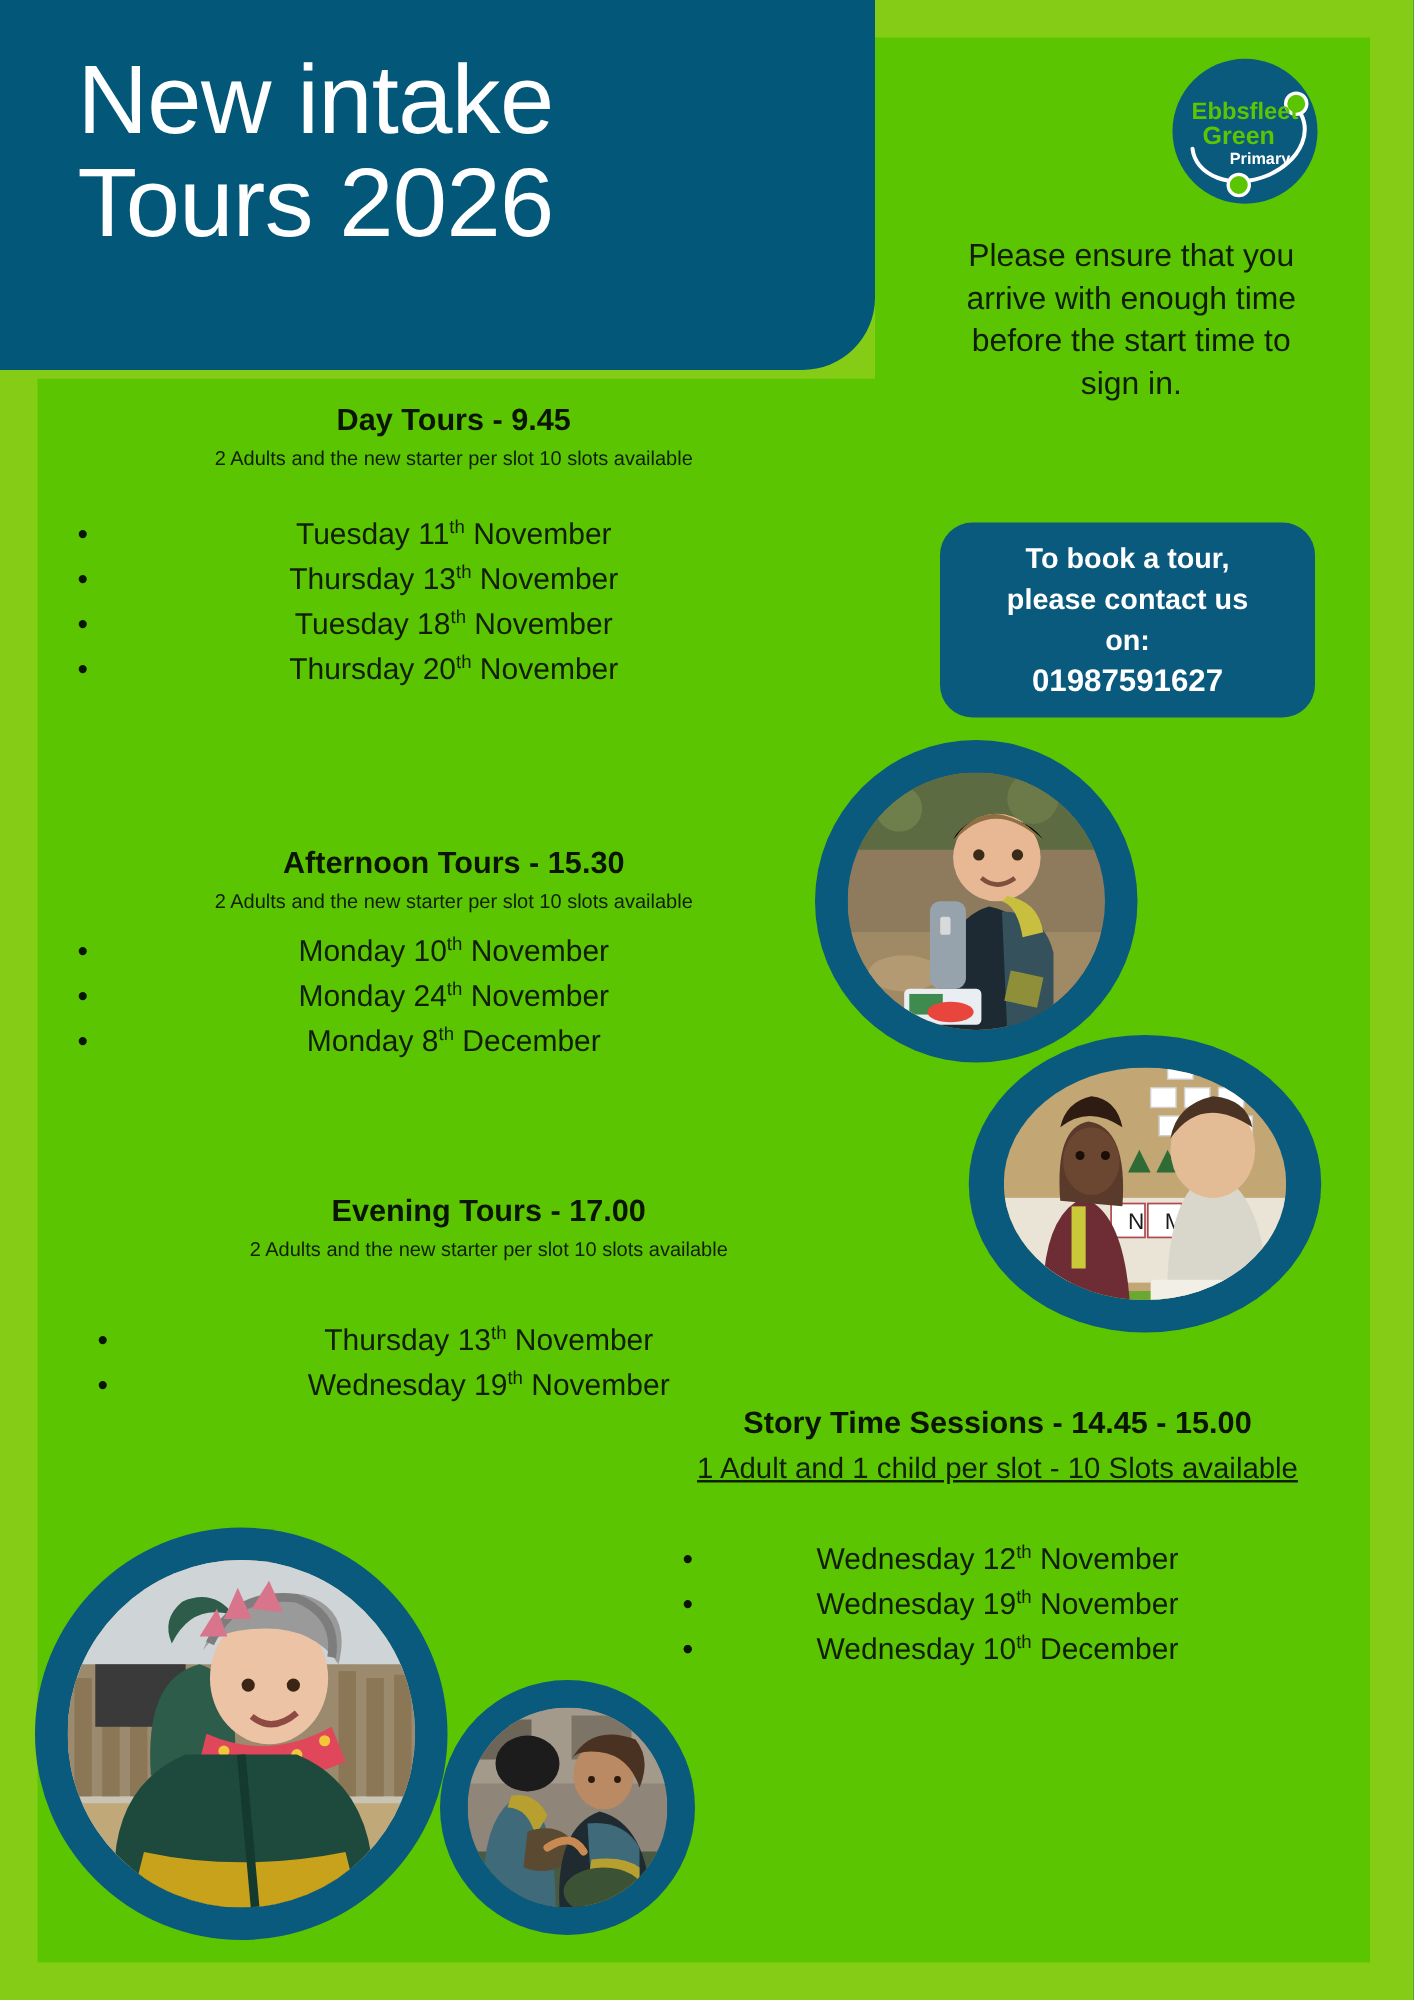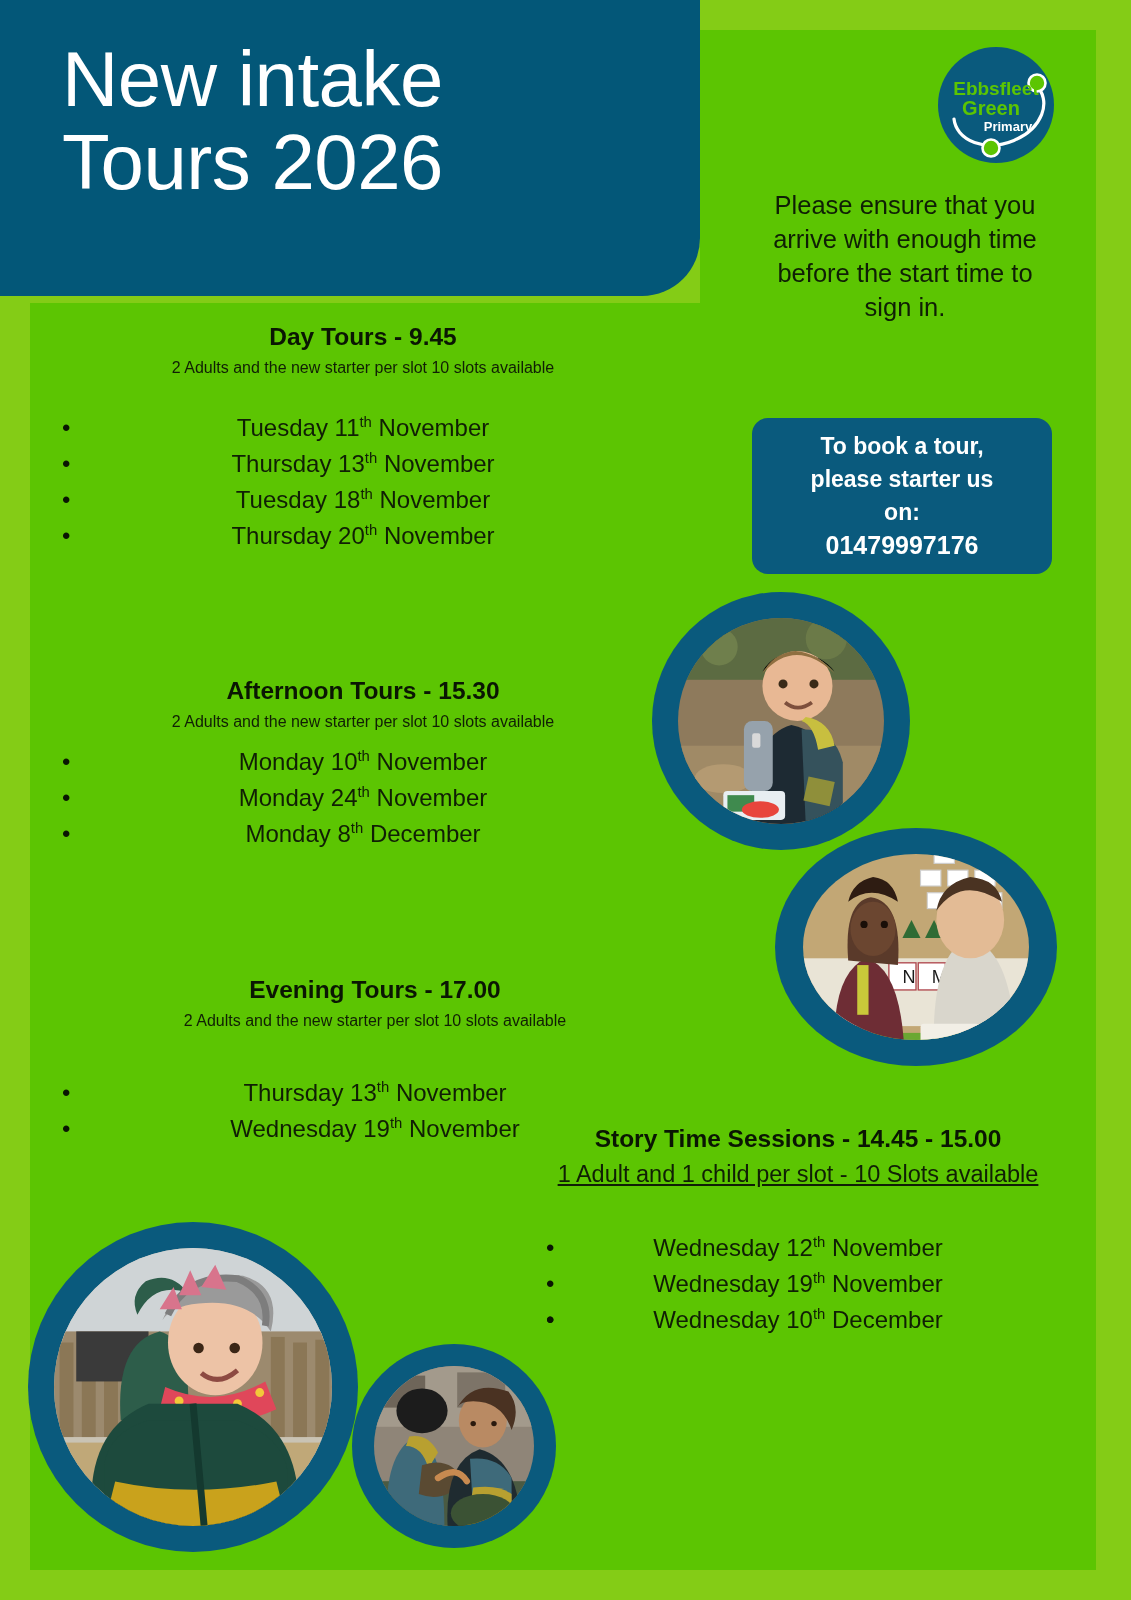"To book a tour," .contact-box { border-radius: 16px -> 26px }
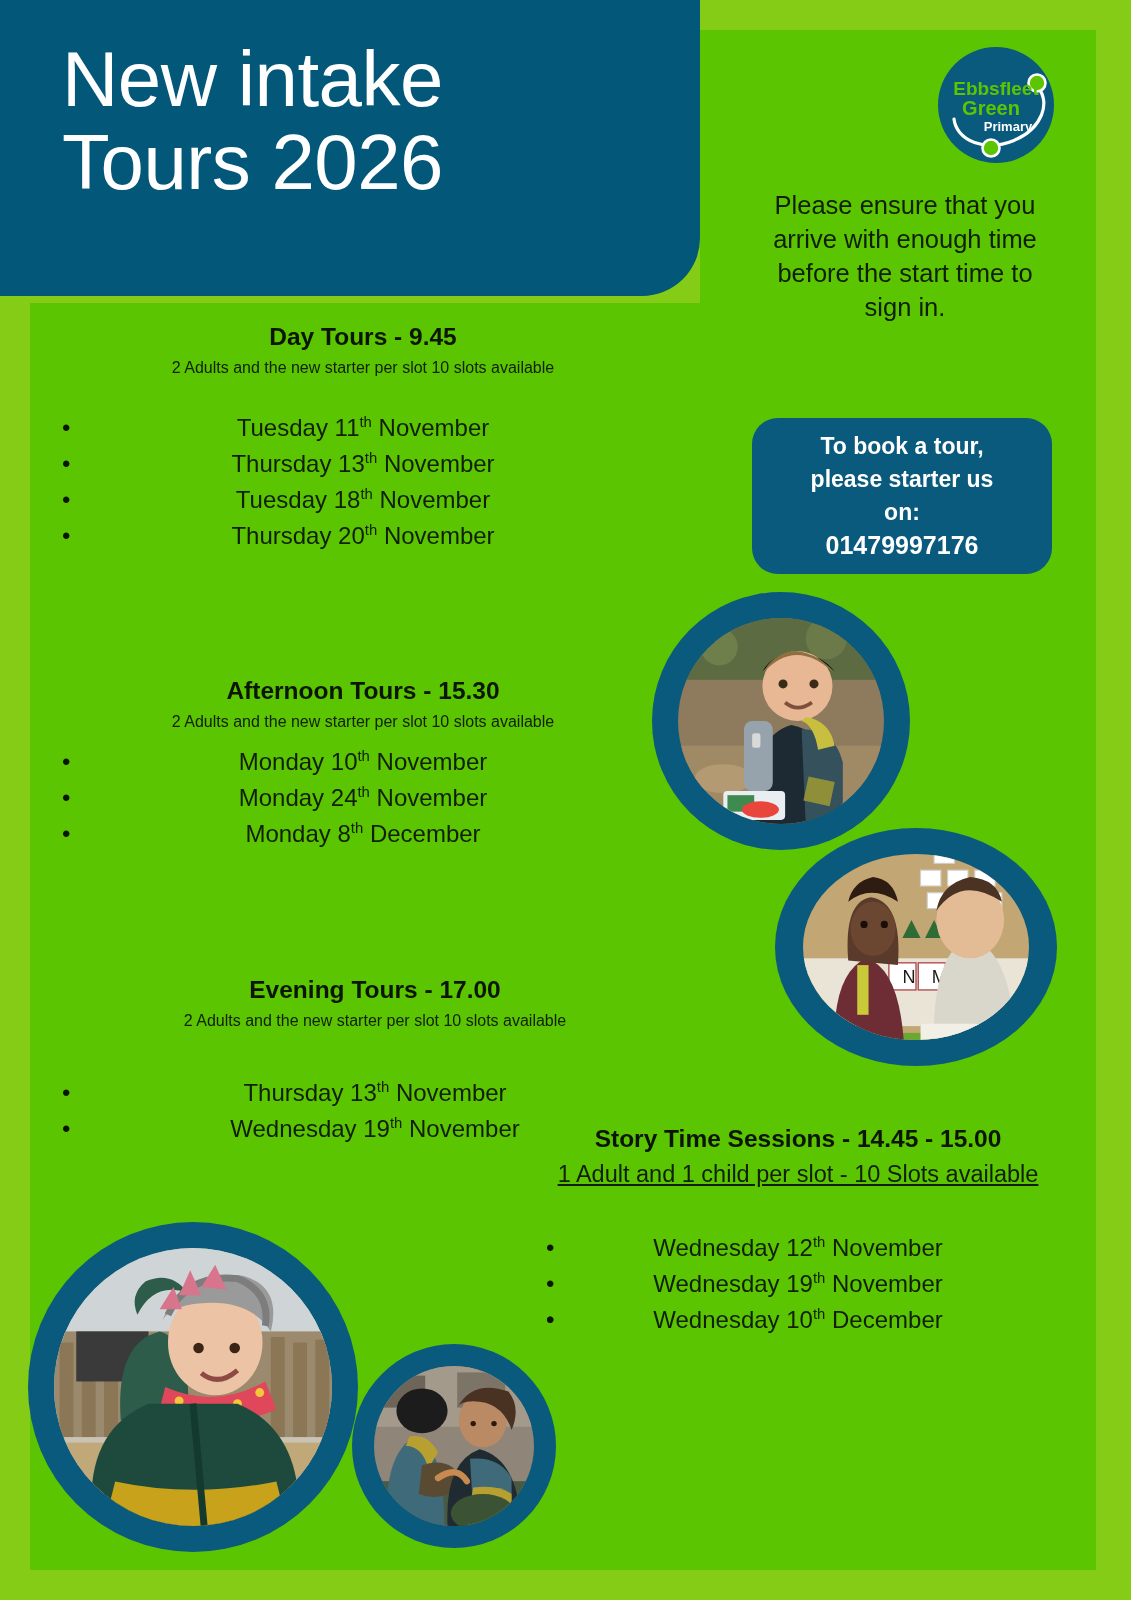"please starter us" div.contact-line { text: starter -> contact }
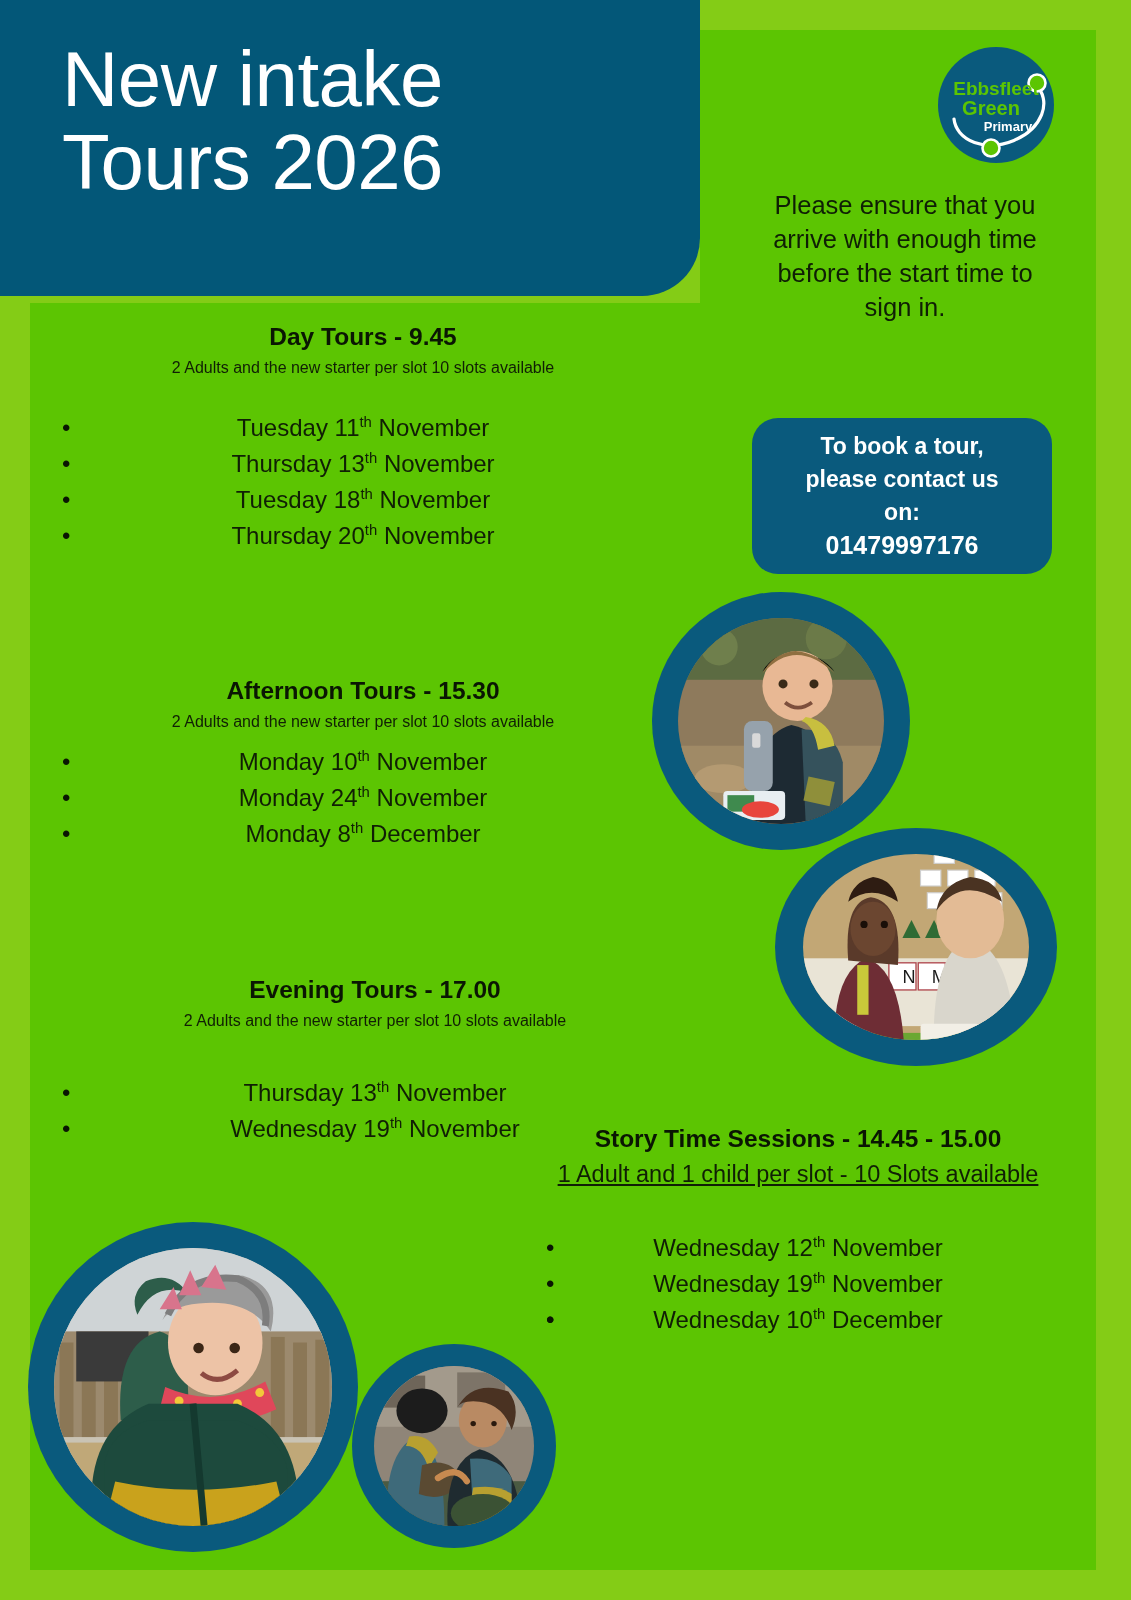"01479997176" div.contact-phone { text: 01479997176 -> 01987591627 }
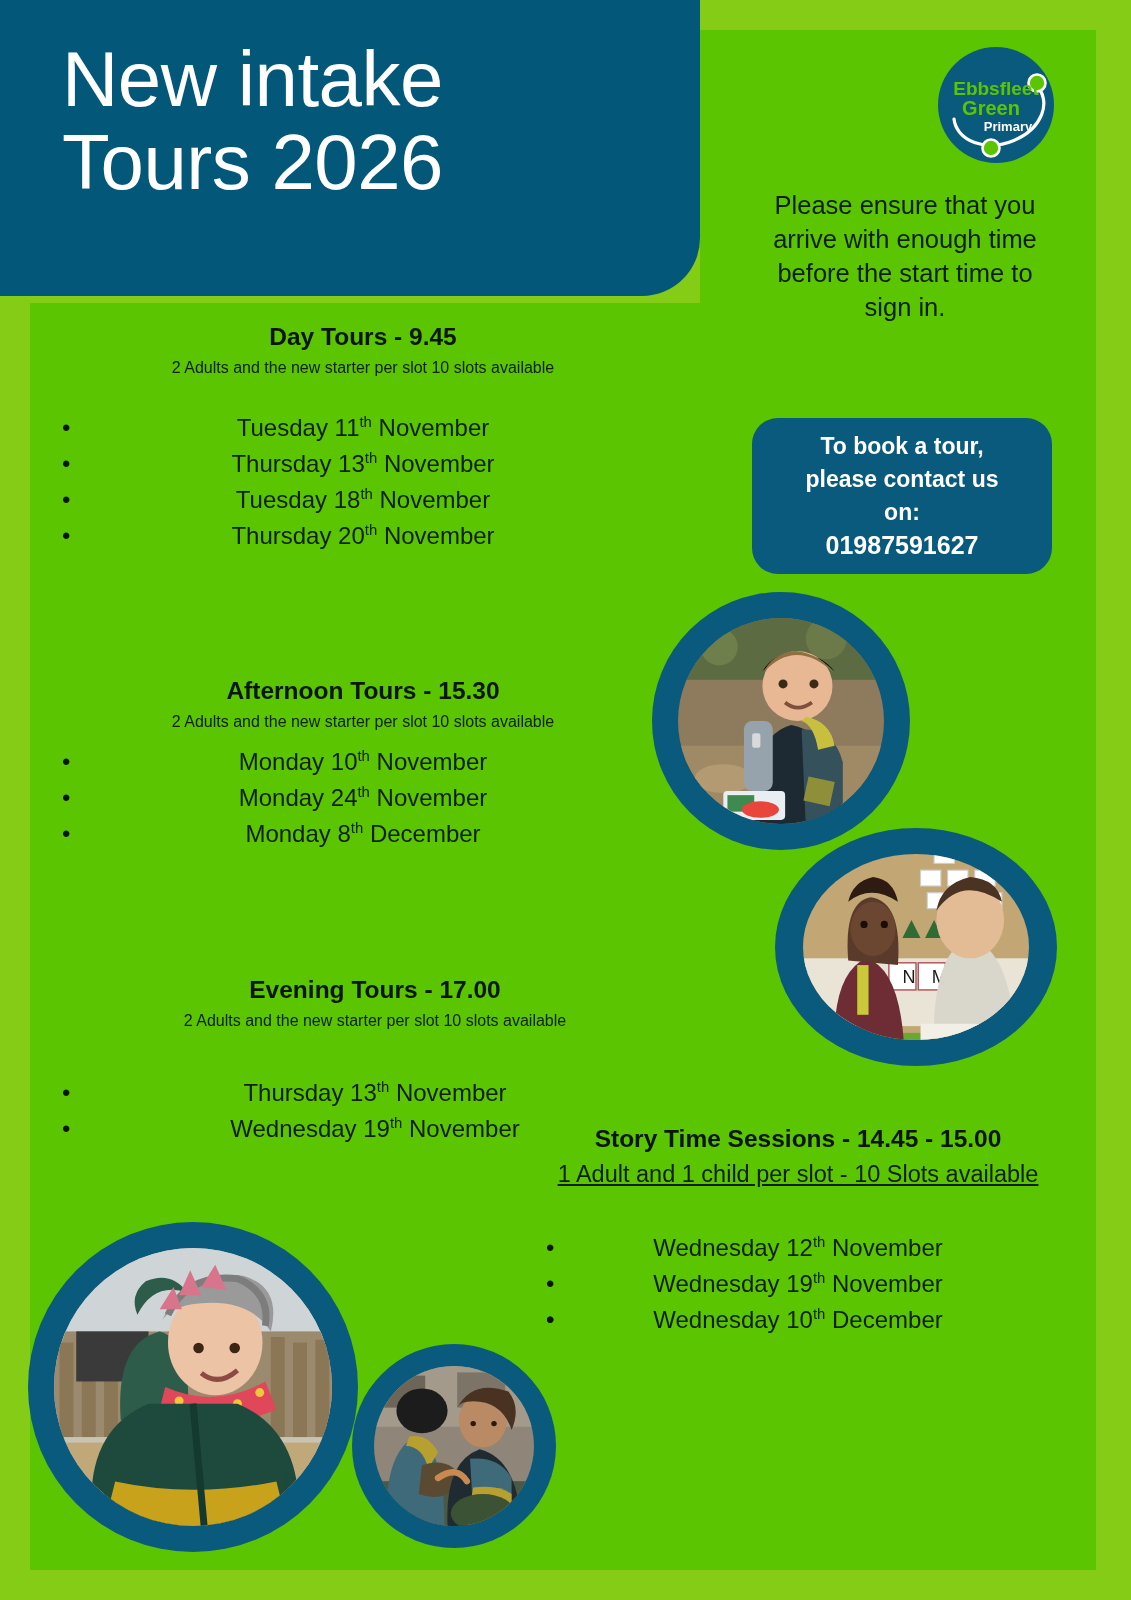"Evening Tours - 17.00" #evening-tours { left: 40px -> 56px; margin-top: 20px -> none }
